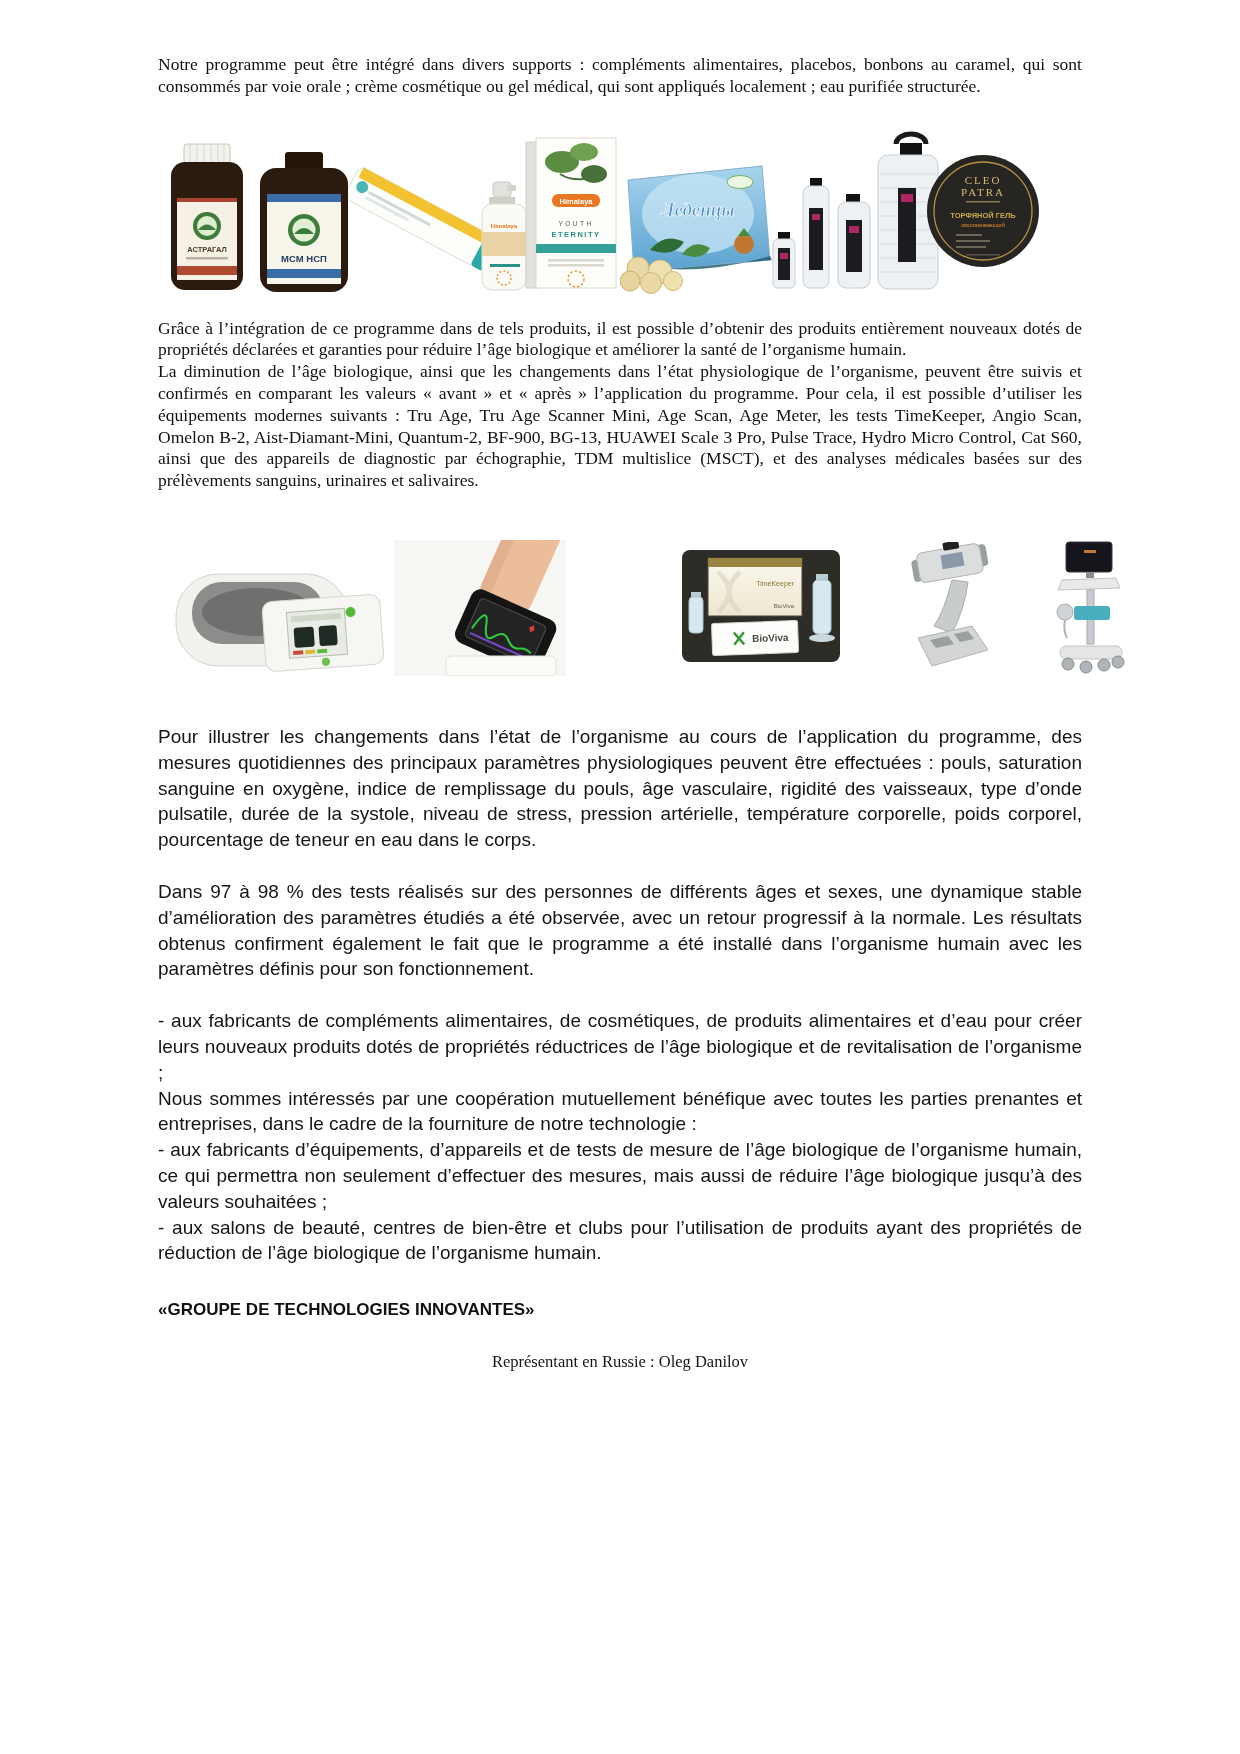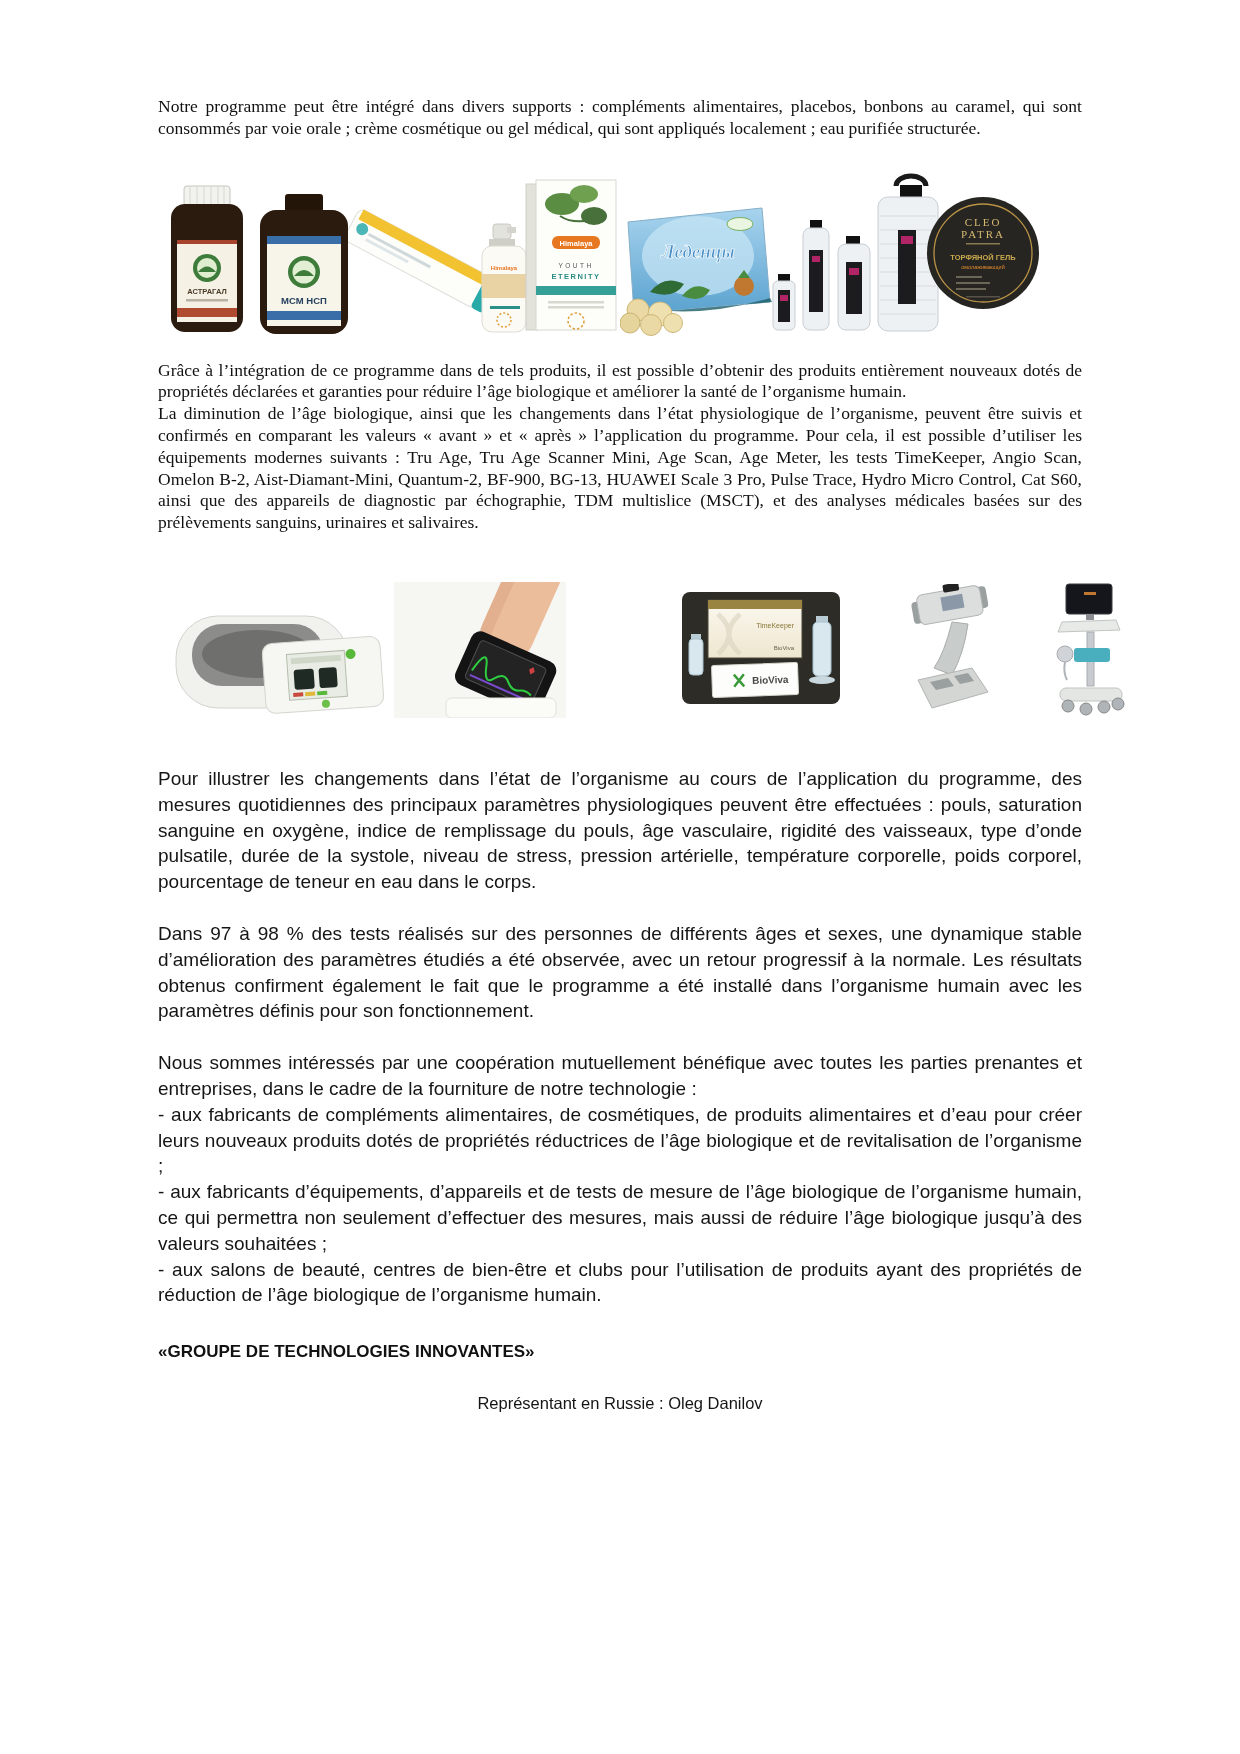"Notre programme peut être intégré" .content { padding-top: 96px -> 54px }
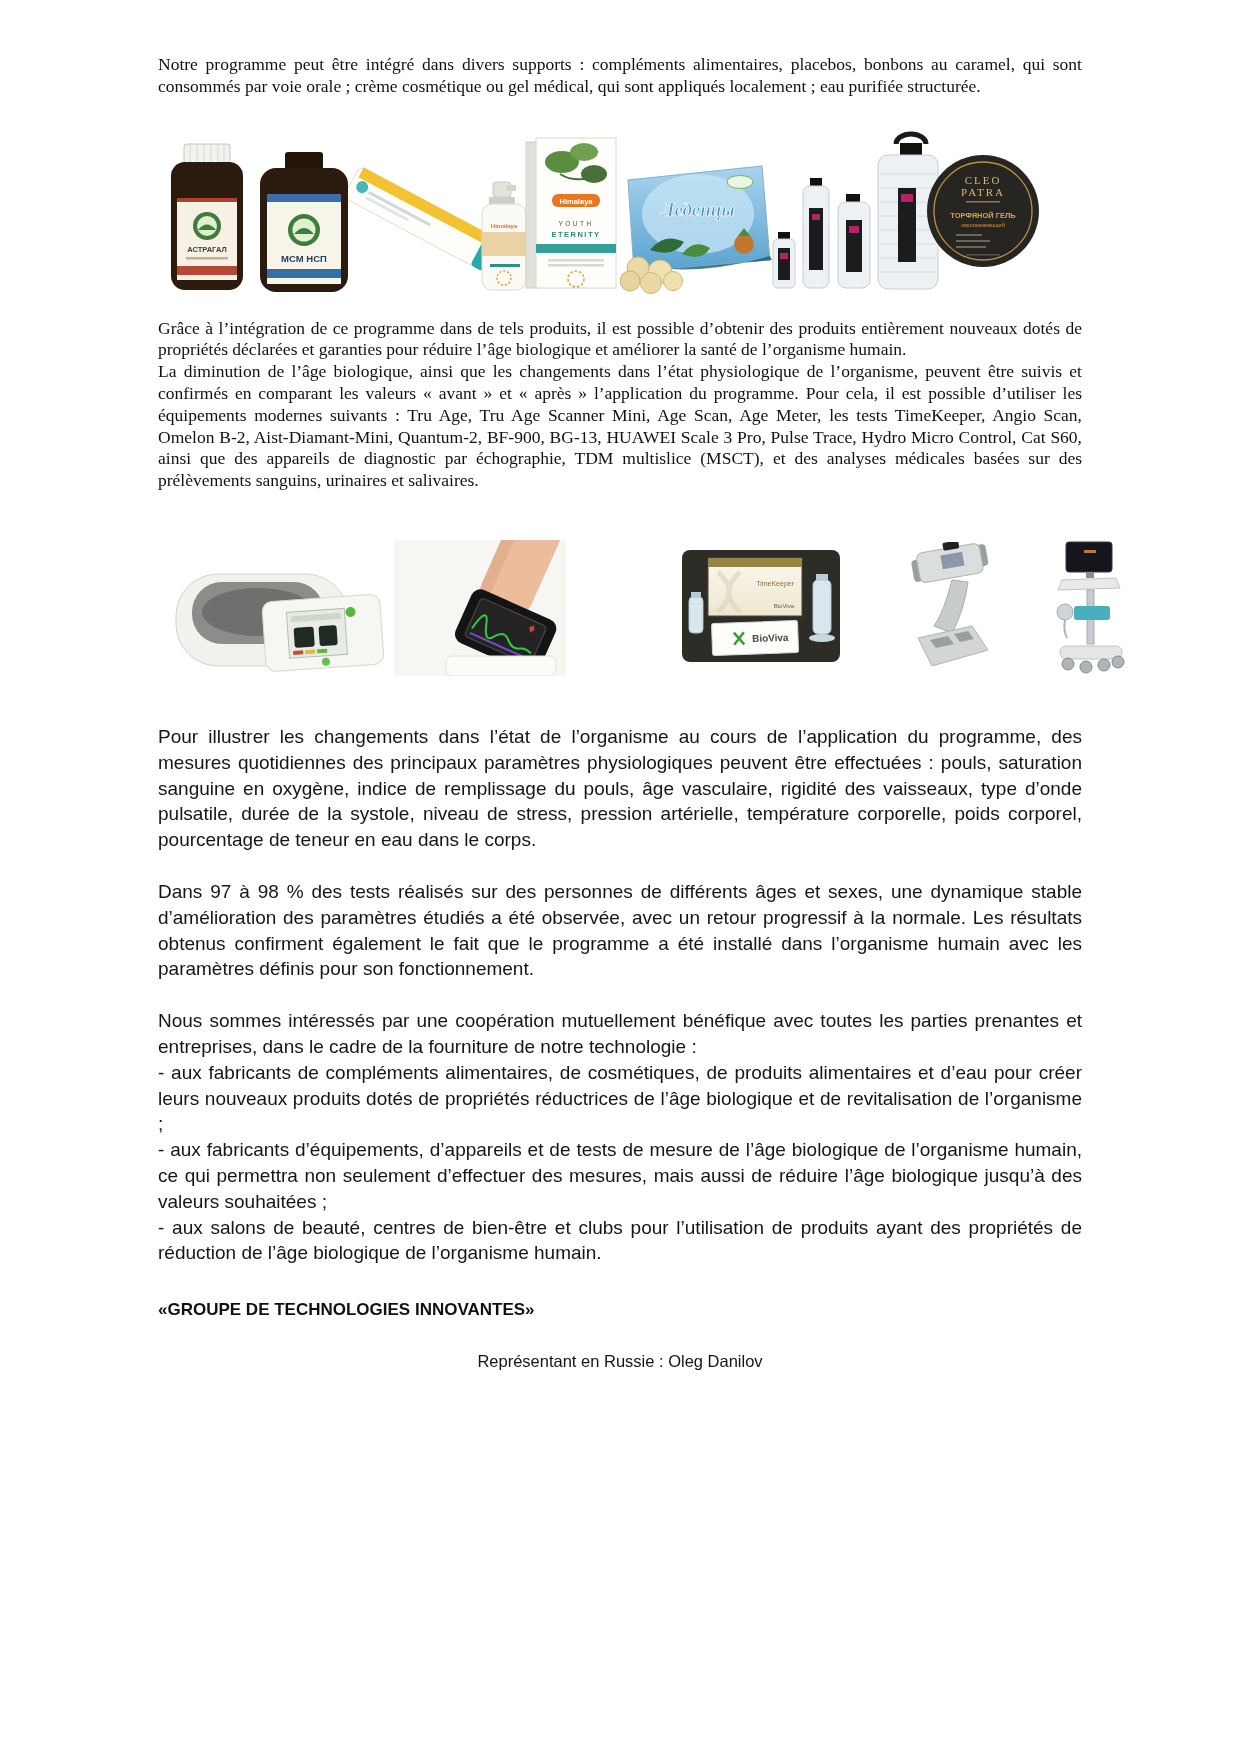"Nous sommes intéressés par une" p.sans { order: before "- aux fabricants de compléments" -> after "- aux fabricants de compléments" }
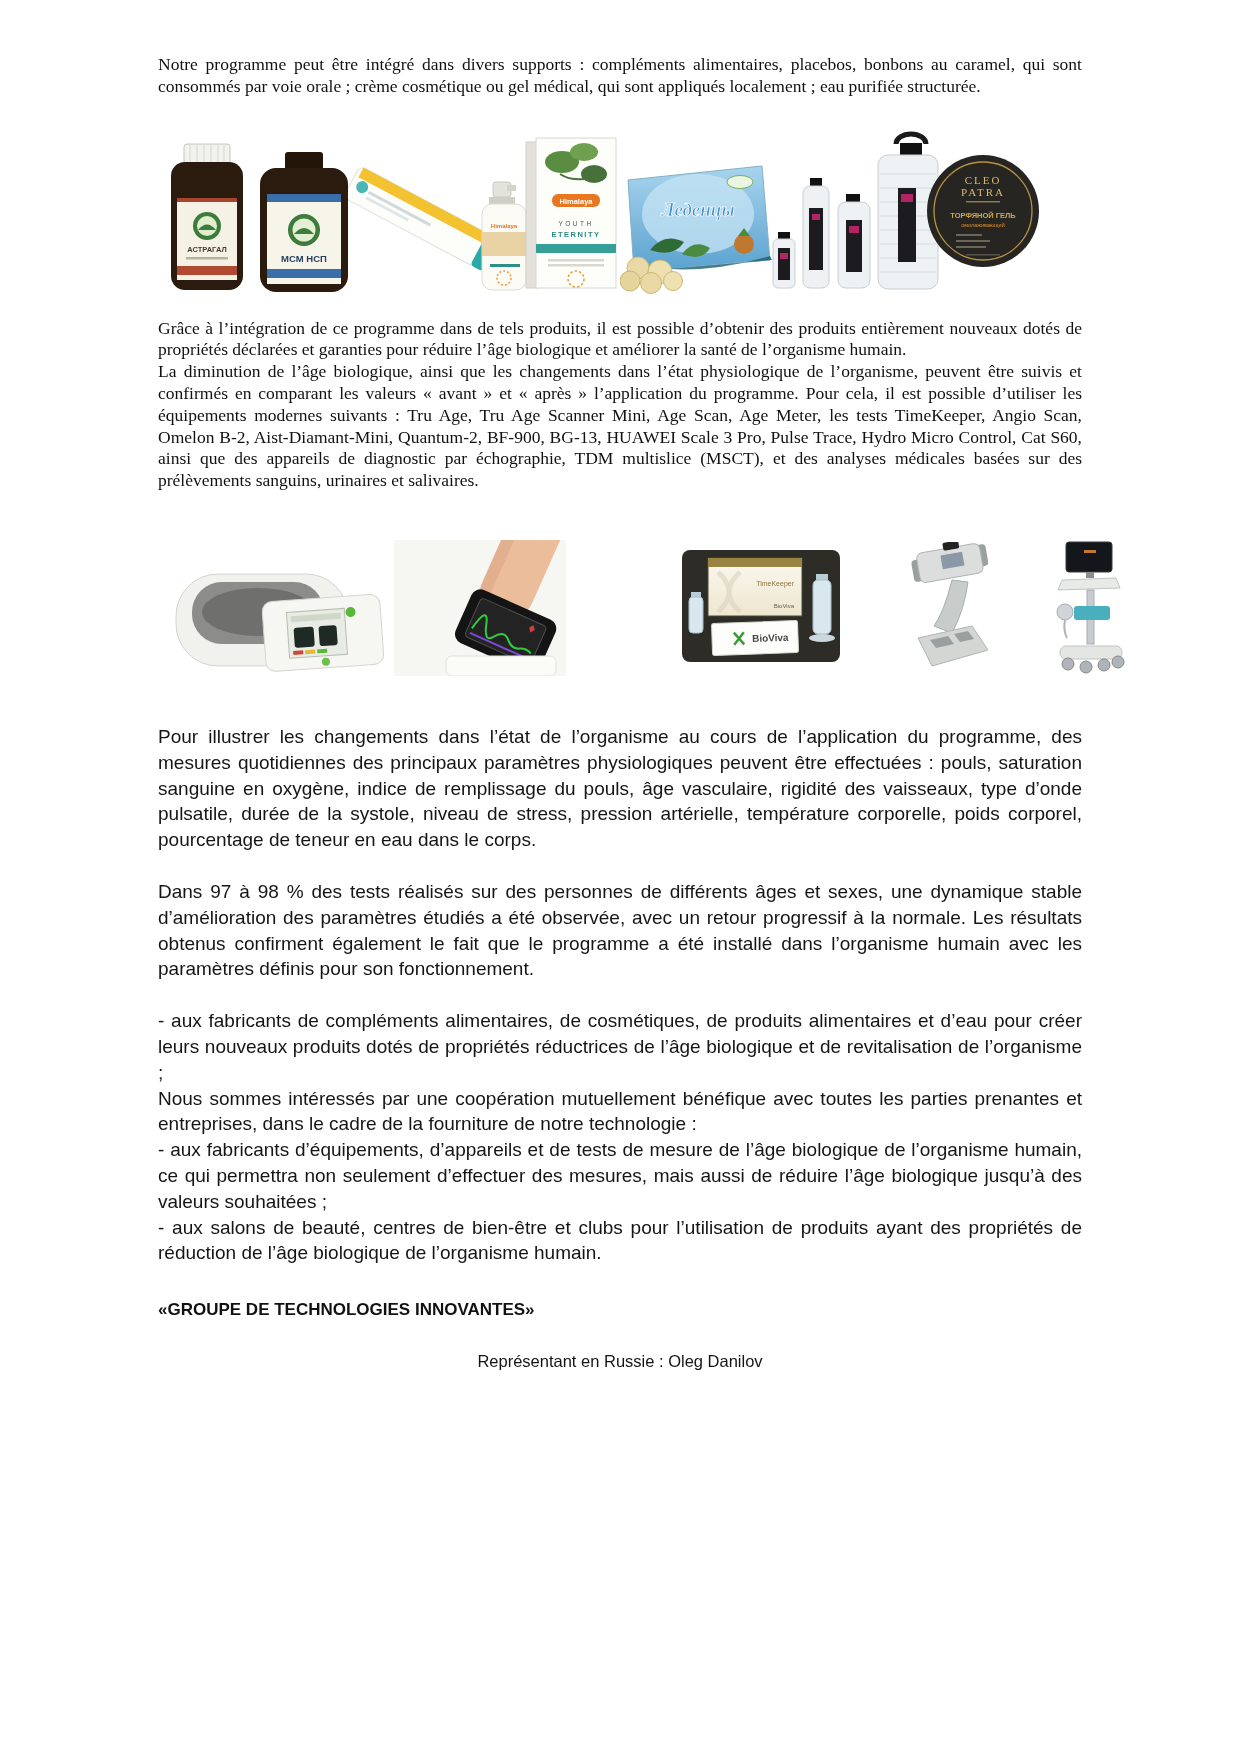"Représentant en Russie : Oleg" .rep { font-family: Liberation Sans, sans-serif -> Liberation Serif, serif }
